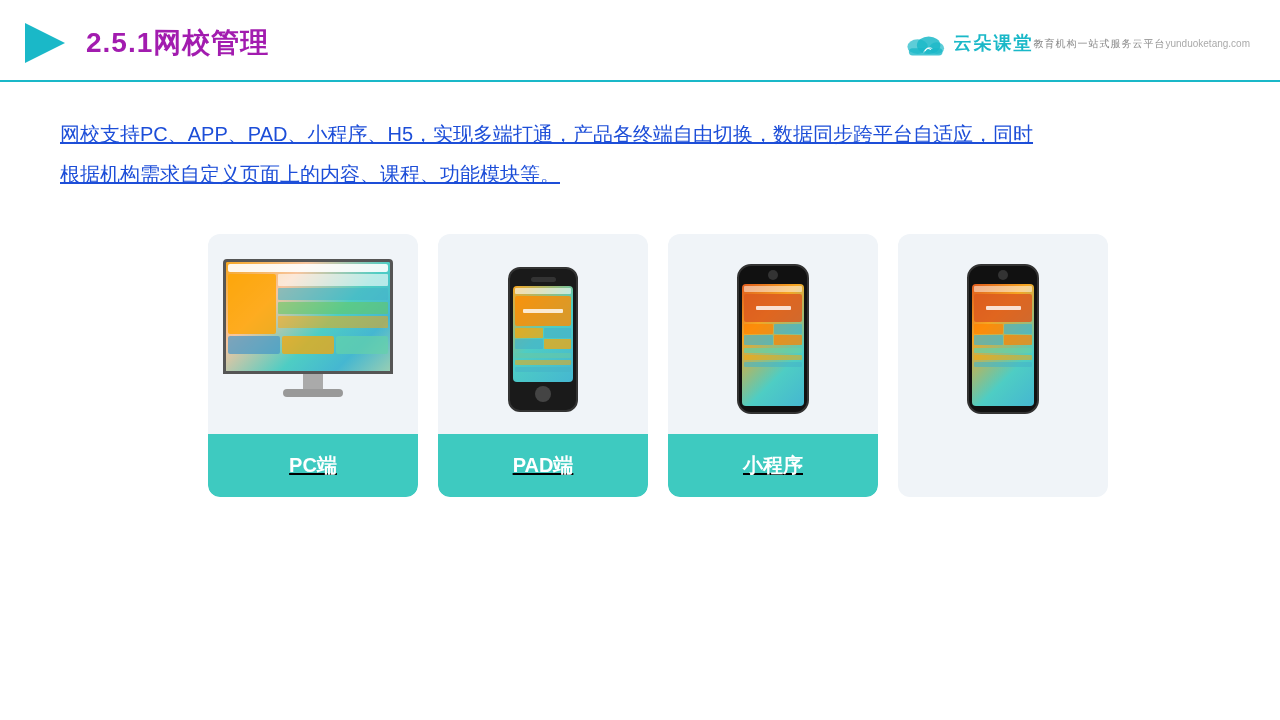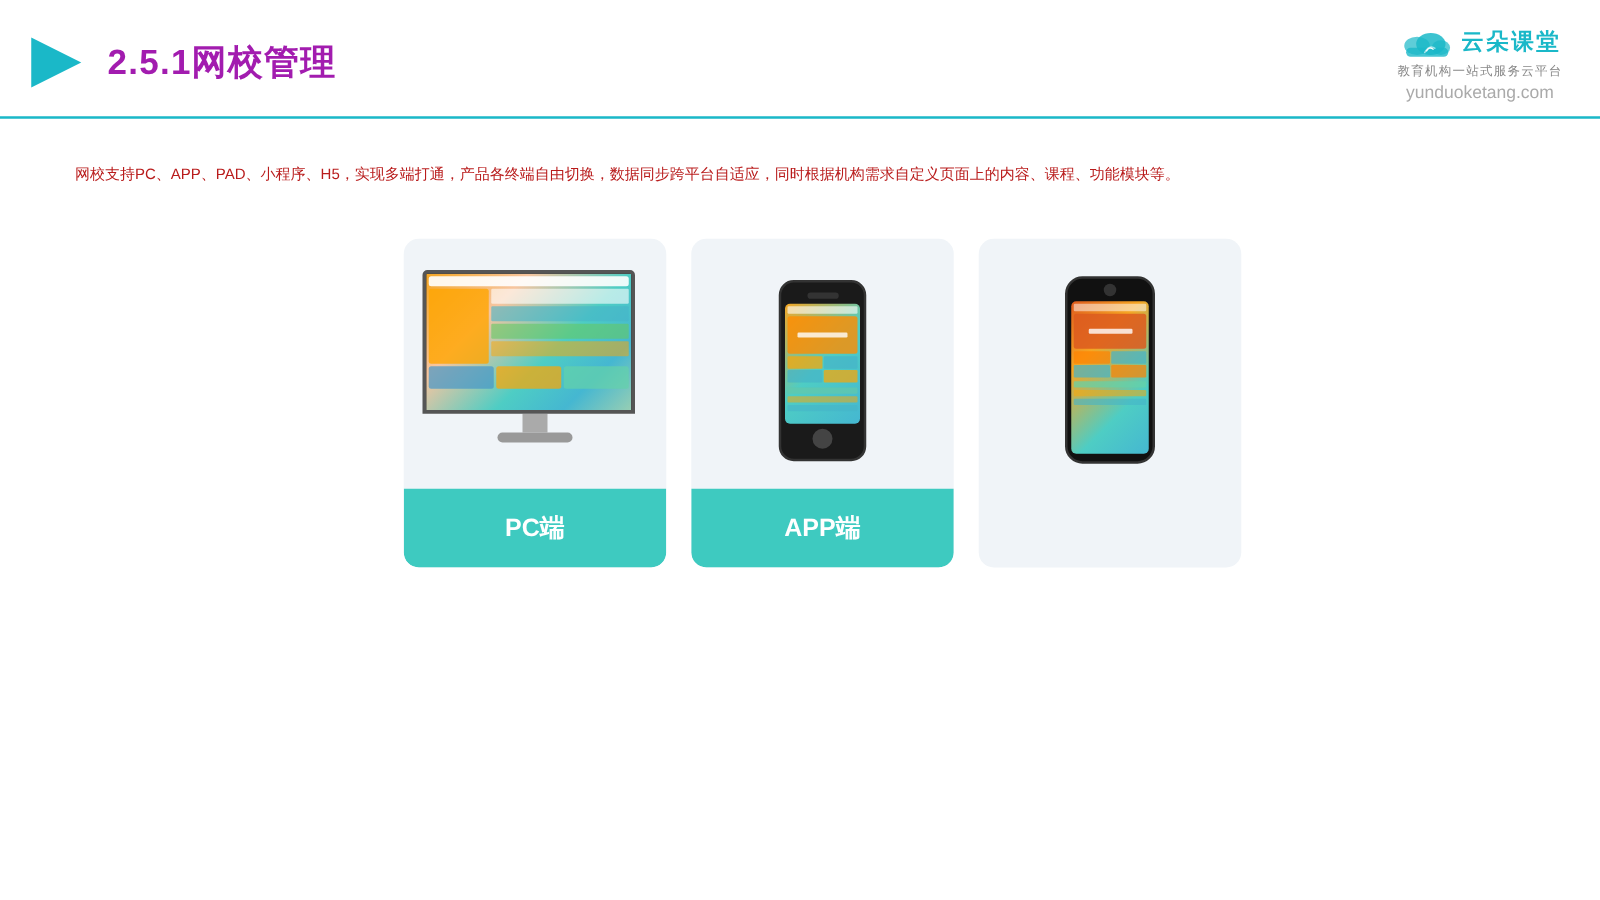"云朵课堂" .logo-area { flex-direction: column -> row }
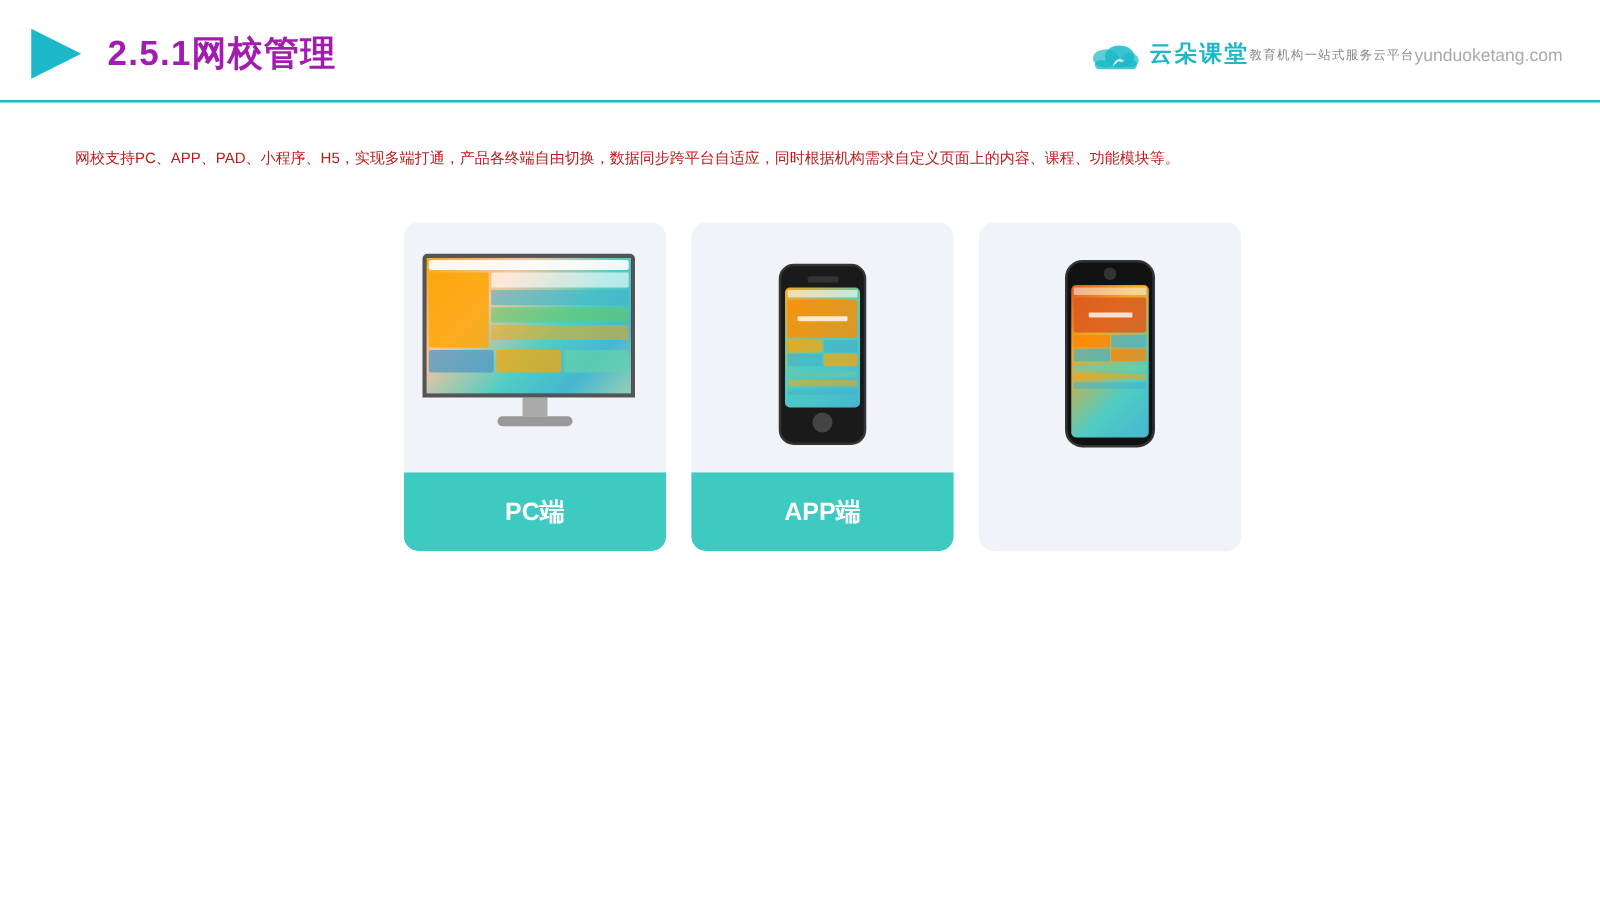"yunduoketang.com" .logo-url { font-size: 14px -> 10px }
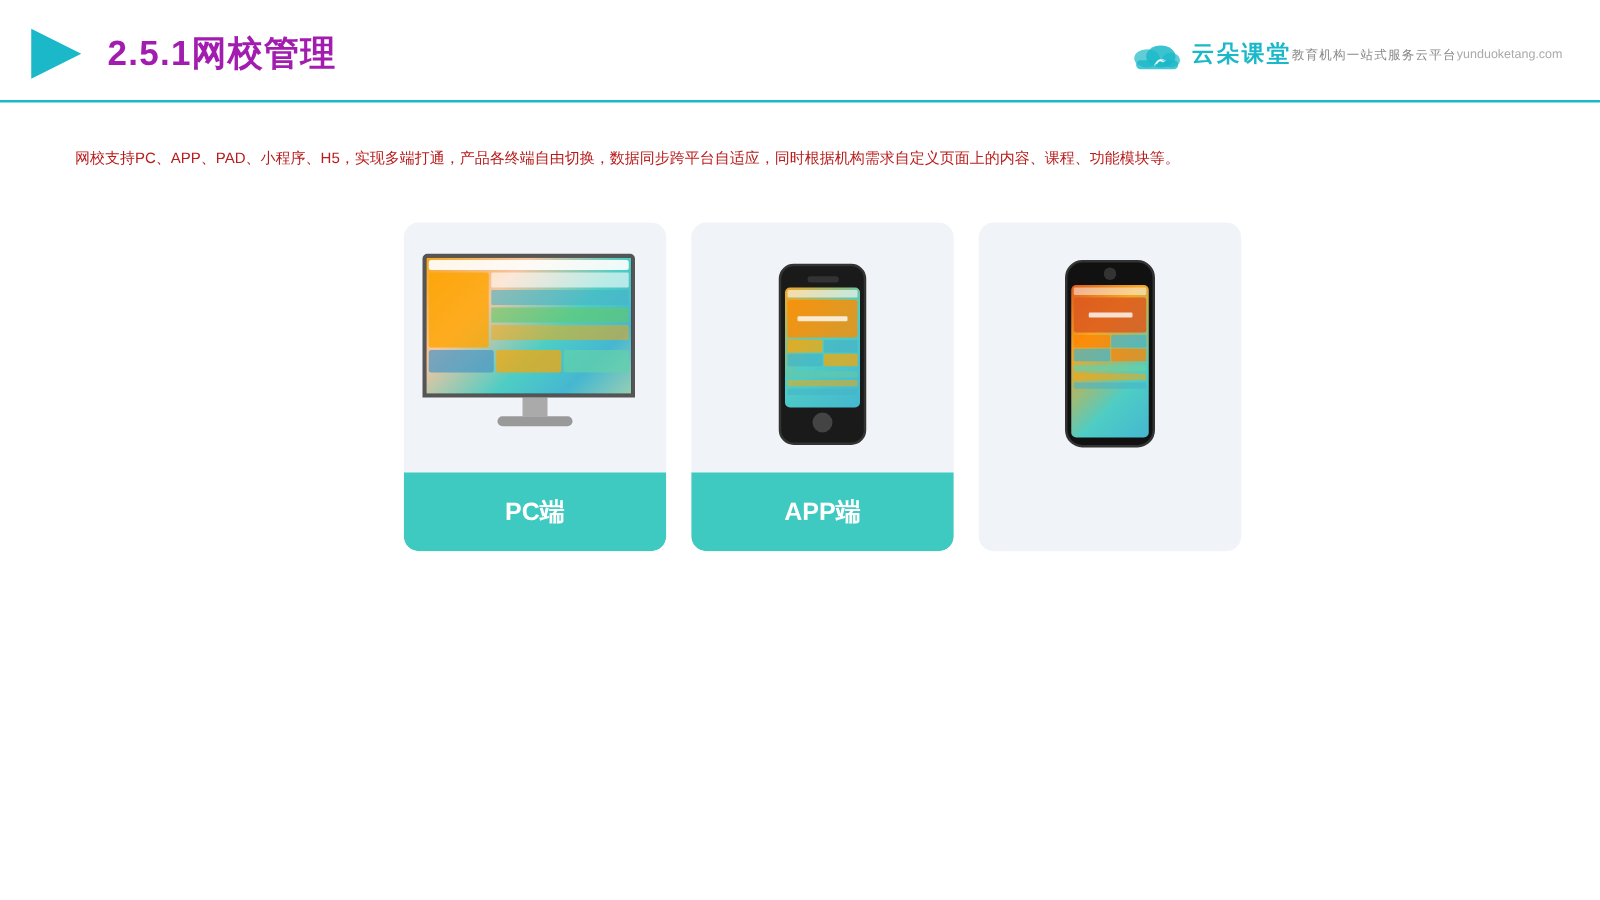"网校支持PC、APP、PAD、小程序、H5，实现多端打通，产品各终端自由切换，数" .description { color: #b91c1c -> #1d4ed8; font-size: 12px -> 20px; text-decoration: none -> underline }
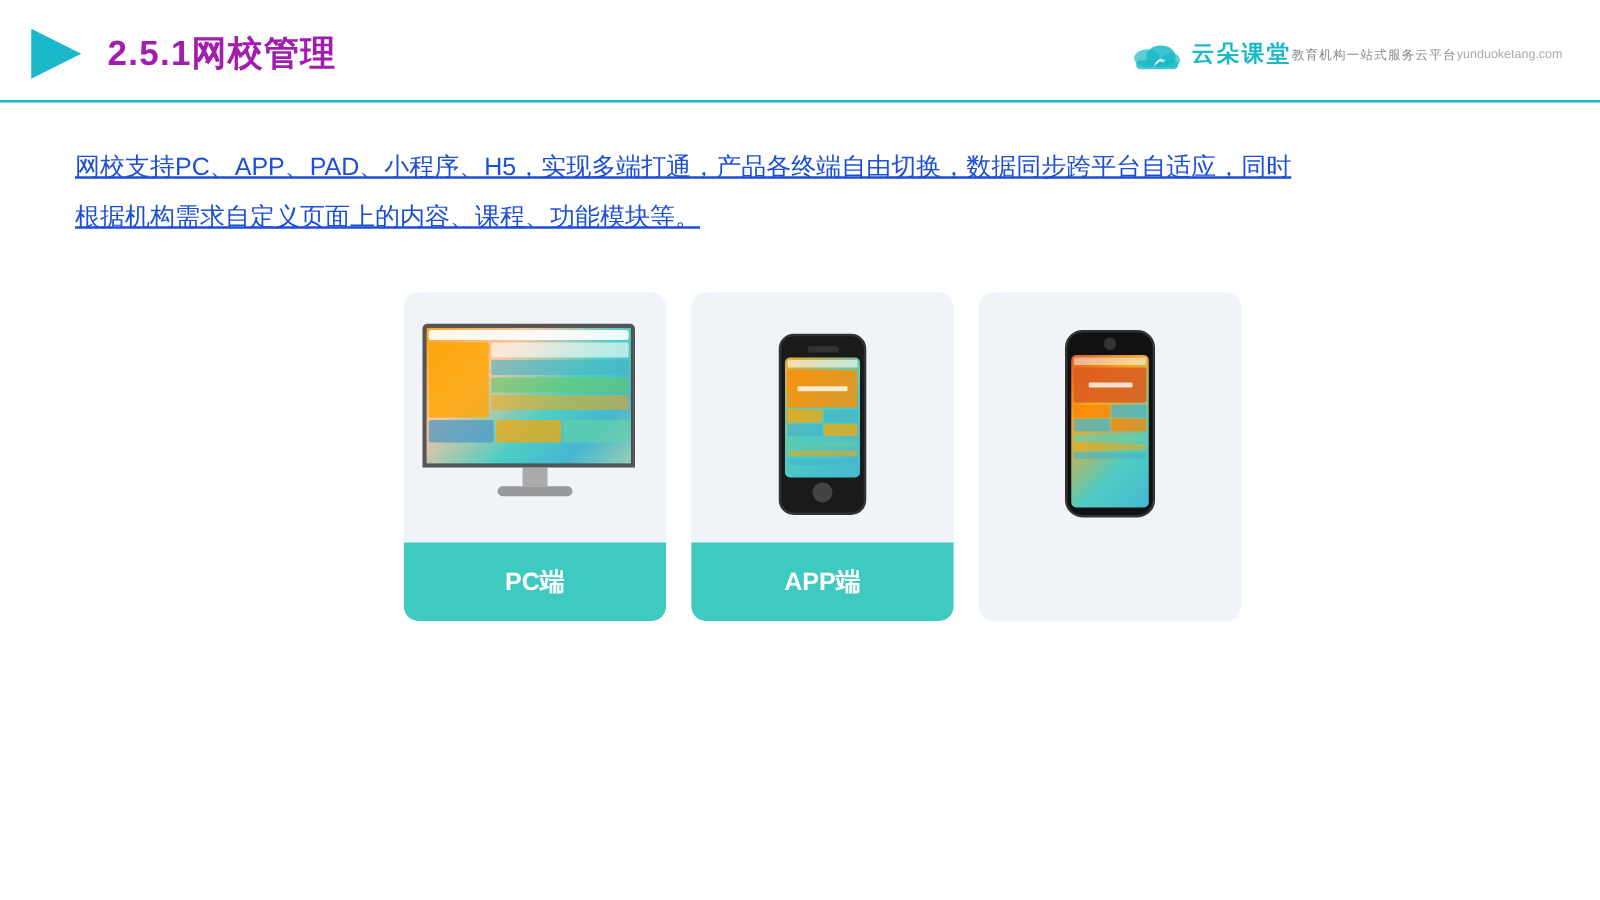"PC端" .cards-container { text-decoration: none -> underline }
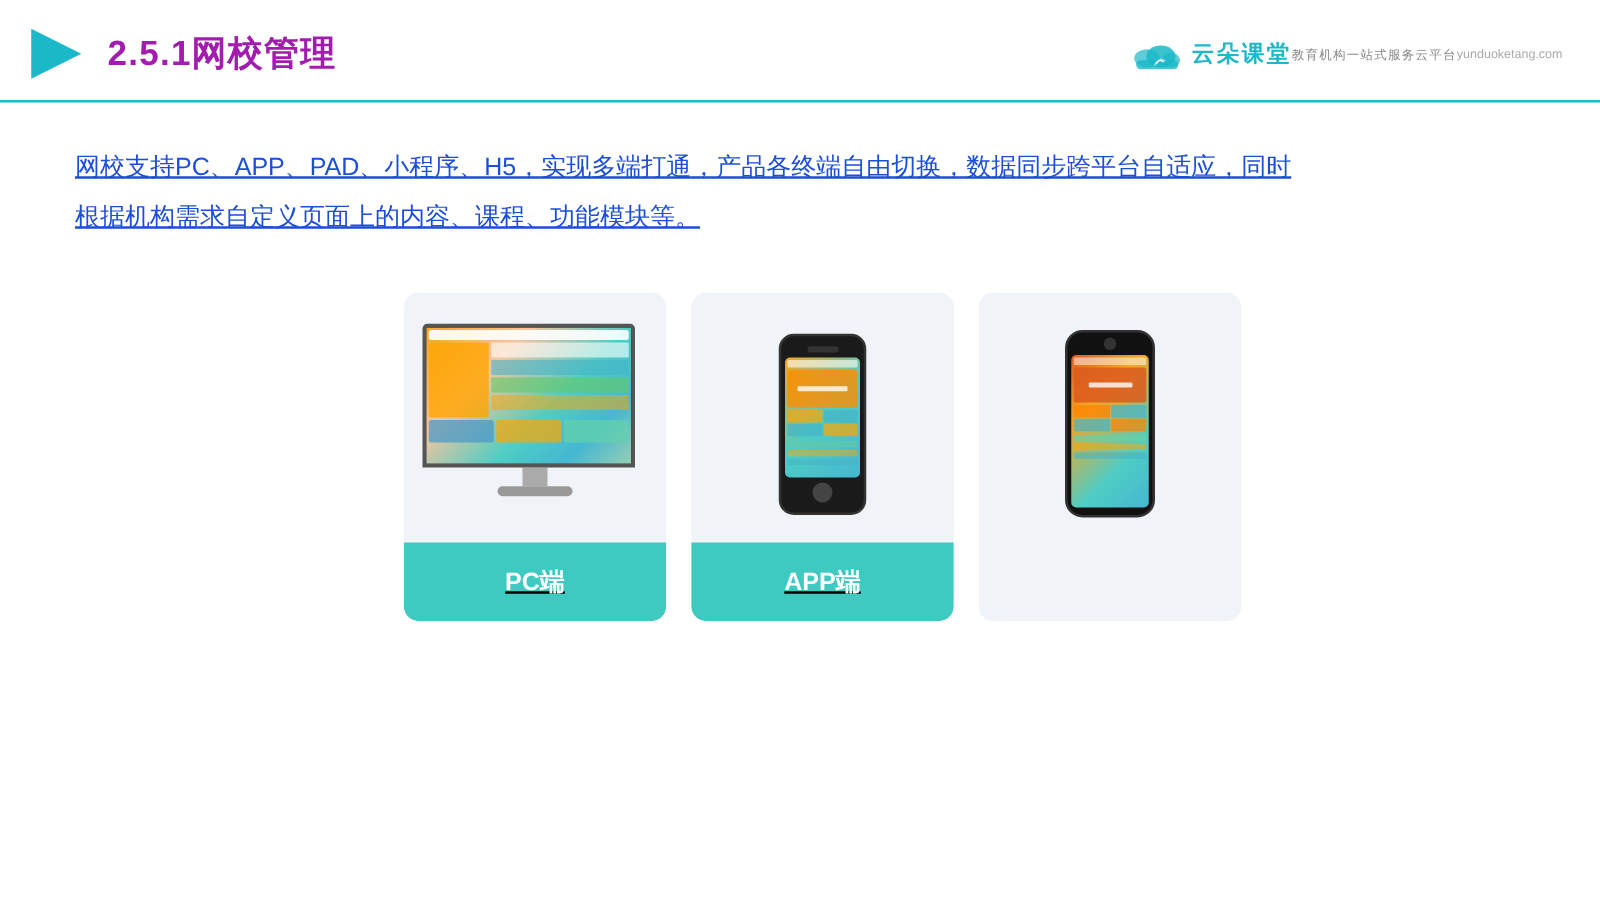"APP端" div.card-label { text: APP -> PAD }
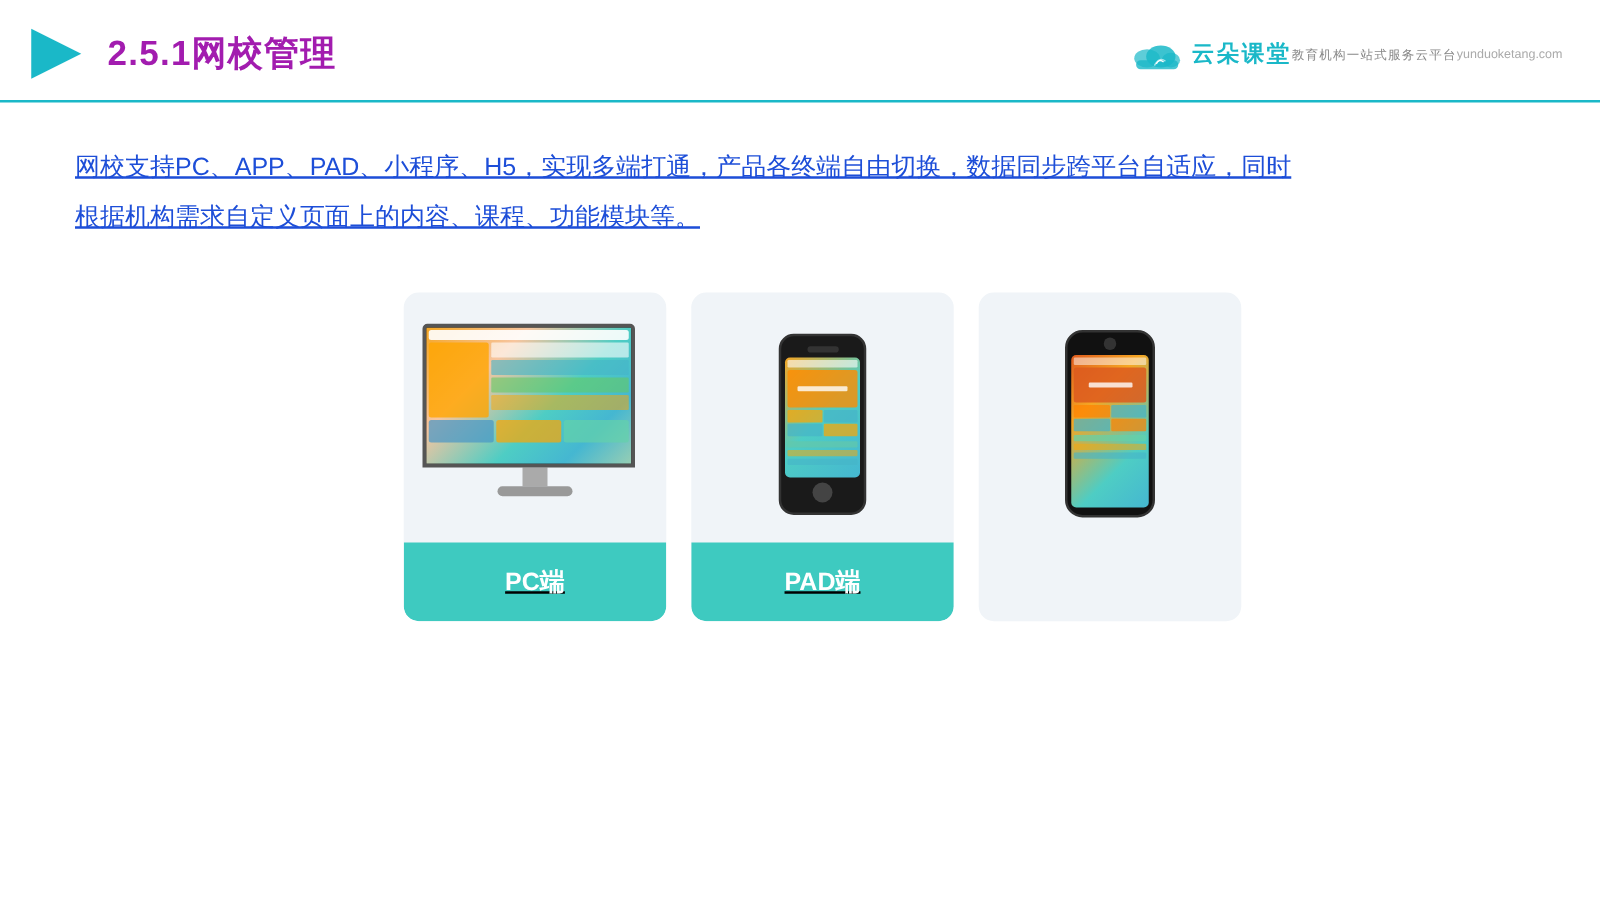"小程序" div.card { html: none -> <div> <div> <div> <div></div> <div> <div></div> <div> <div></div> </div> <div> <div></div> <div></div> </div> <div> <div></div> <div></div> </div> <div></div> <div></div> <div></div> </div> </div> </div> <div>小程序</div> </div> }
